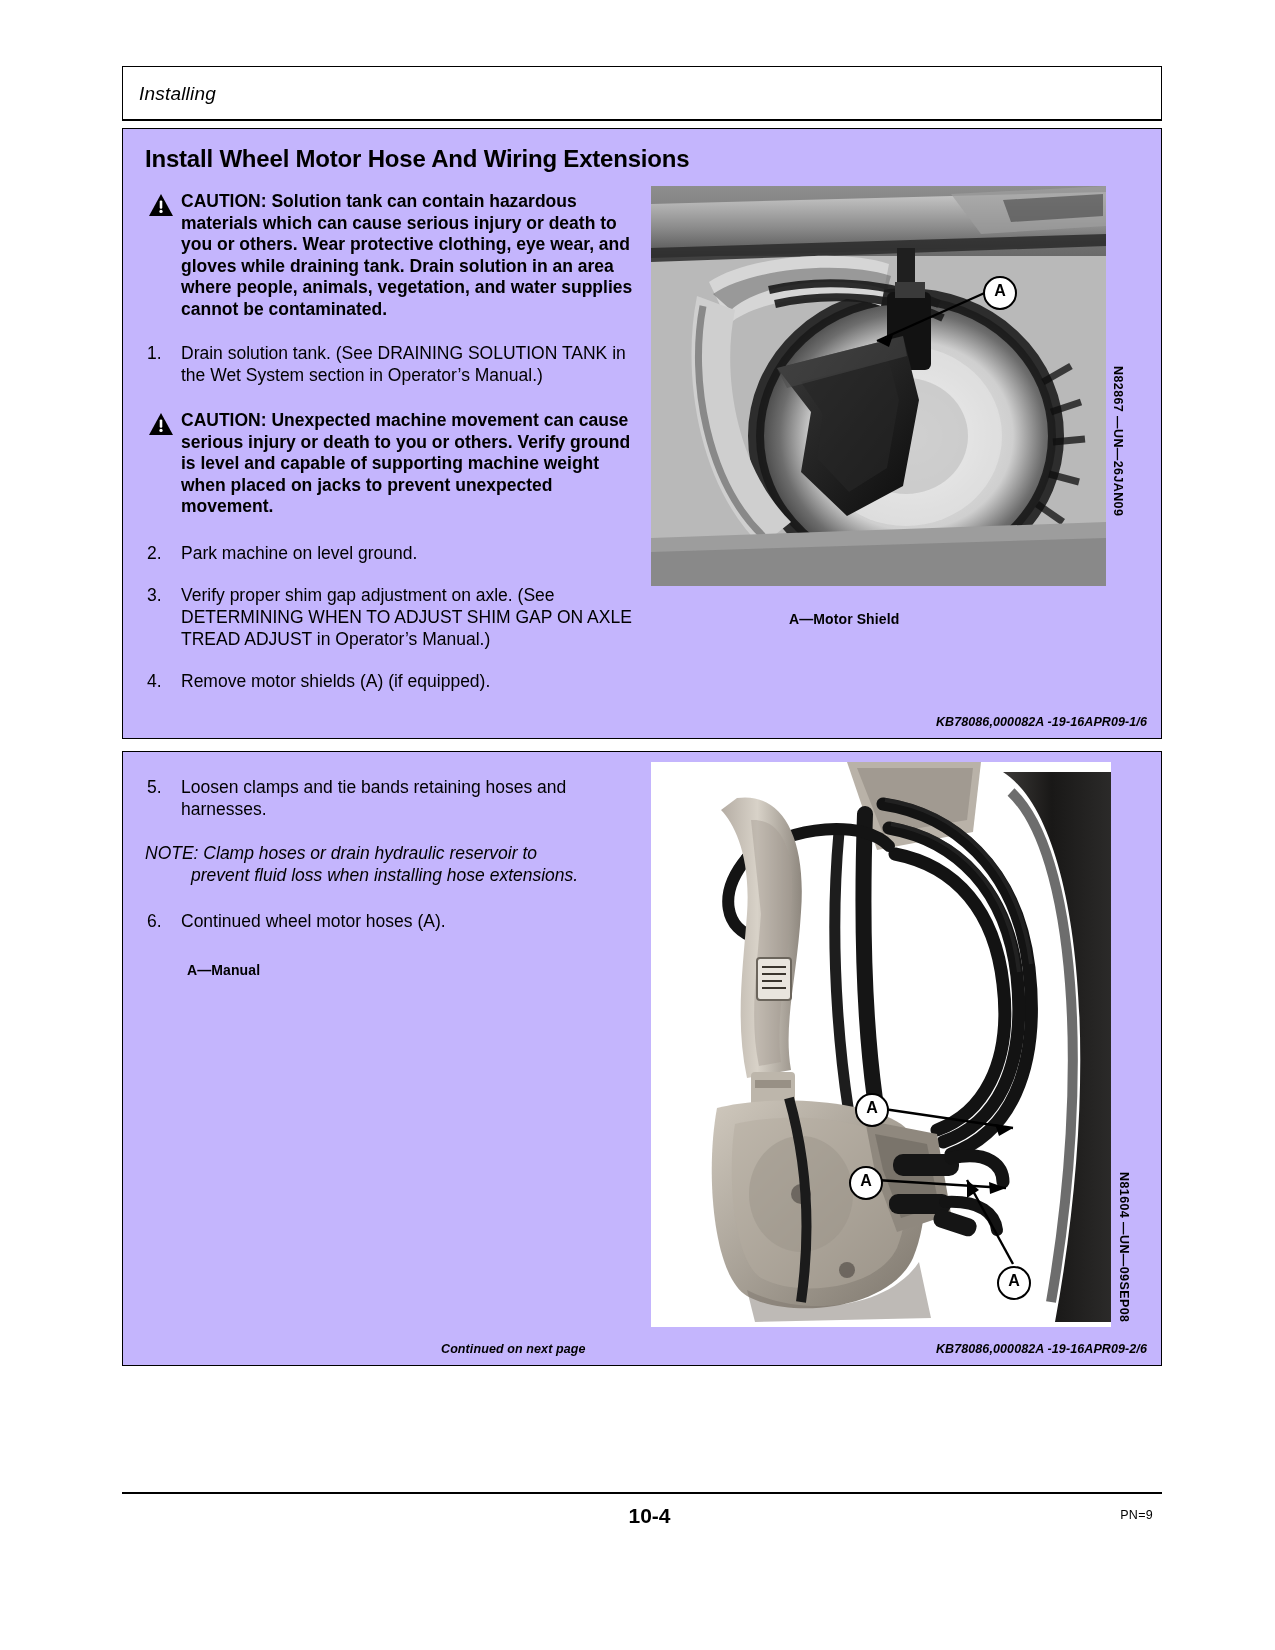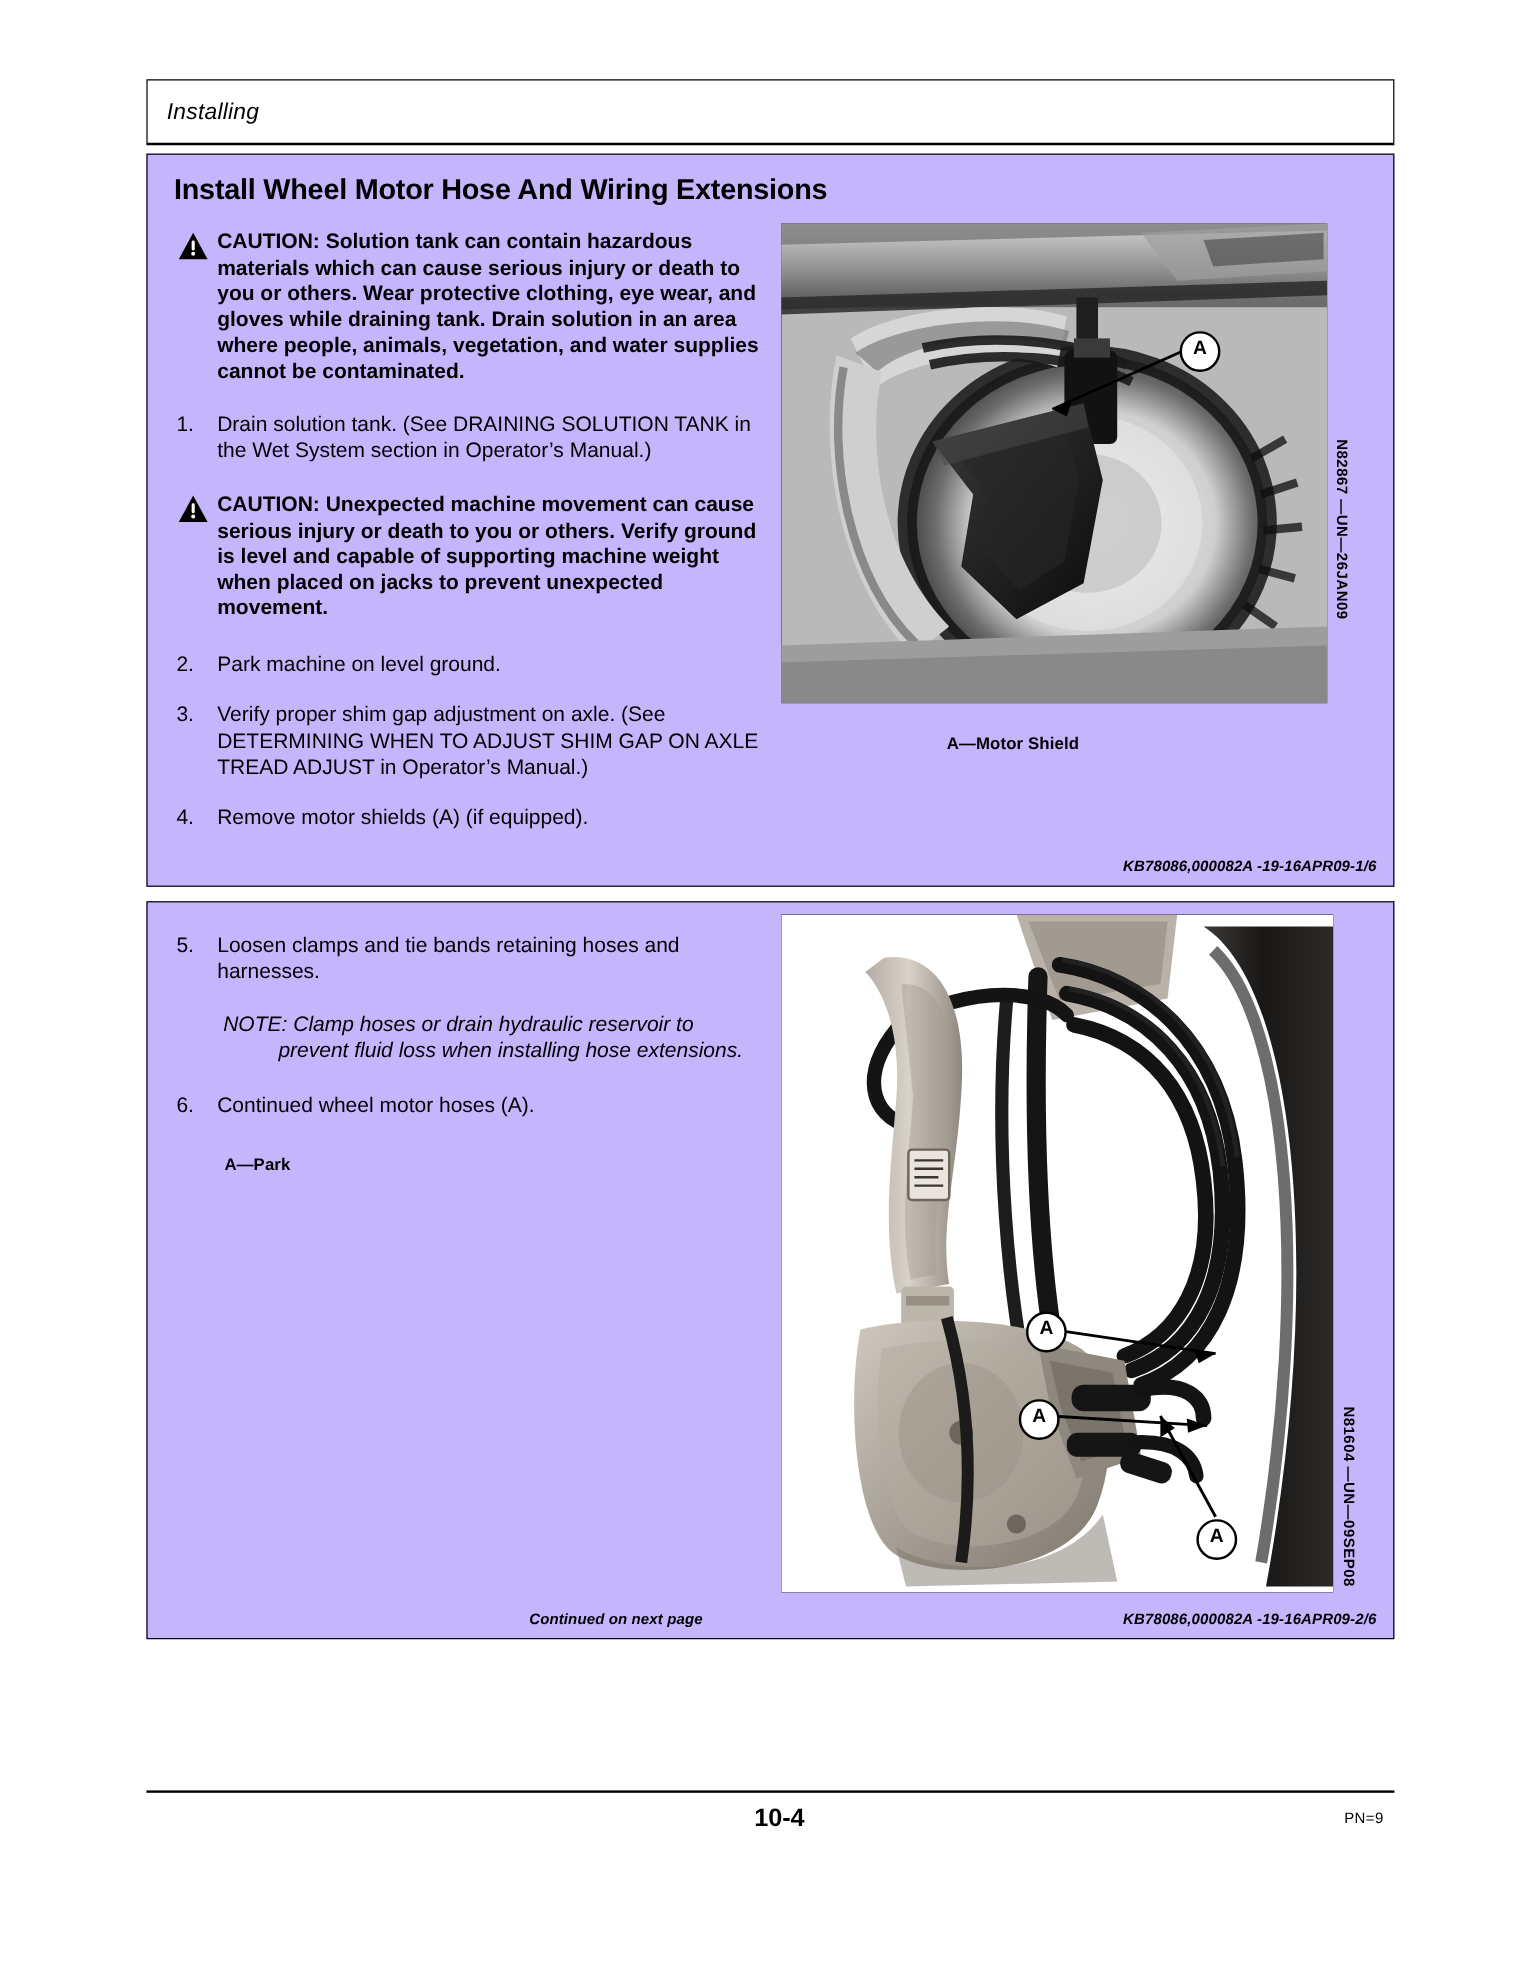"NOTE: Clamp hoses or drain" .note { margin-left: 41px -> none }
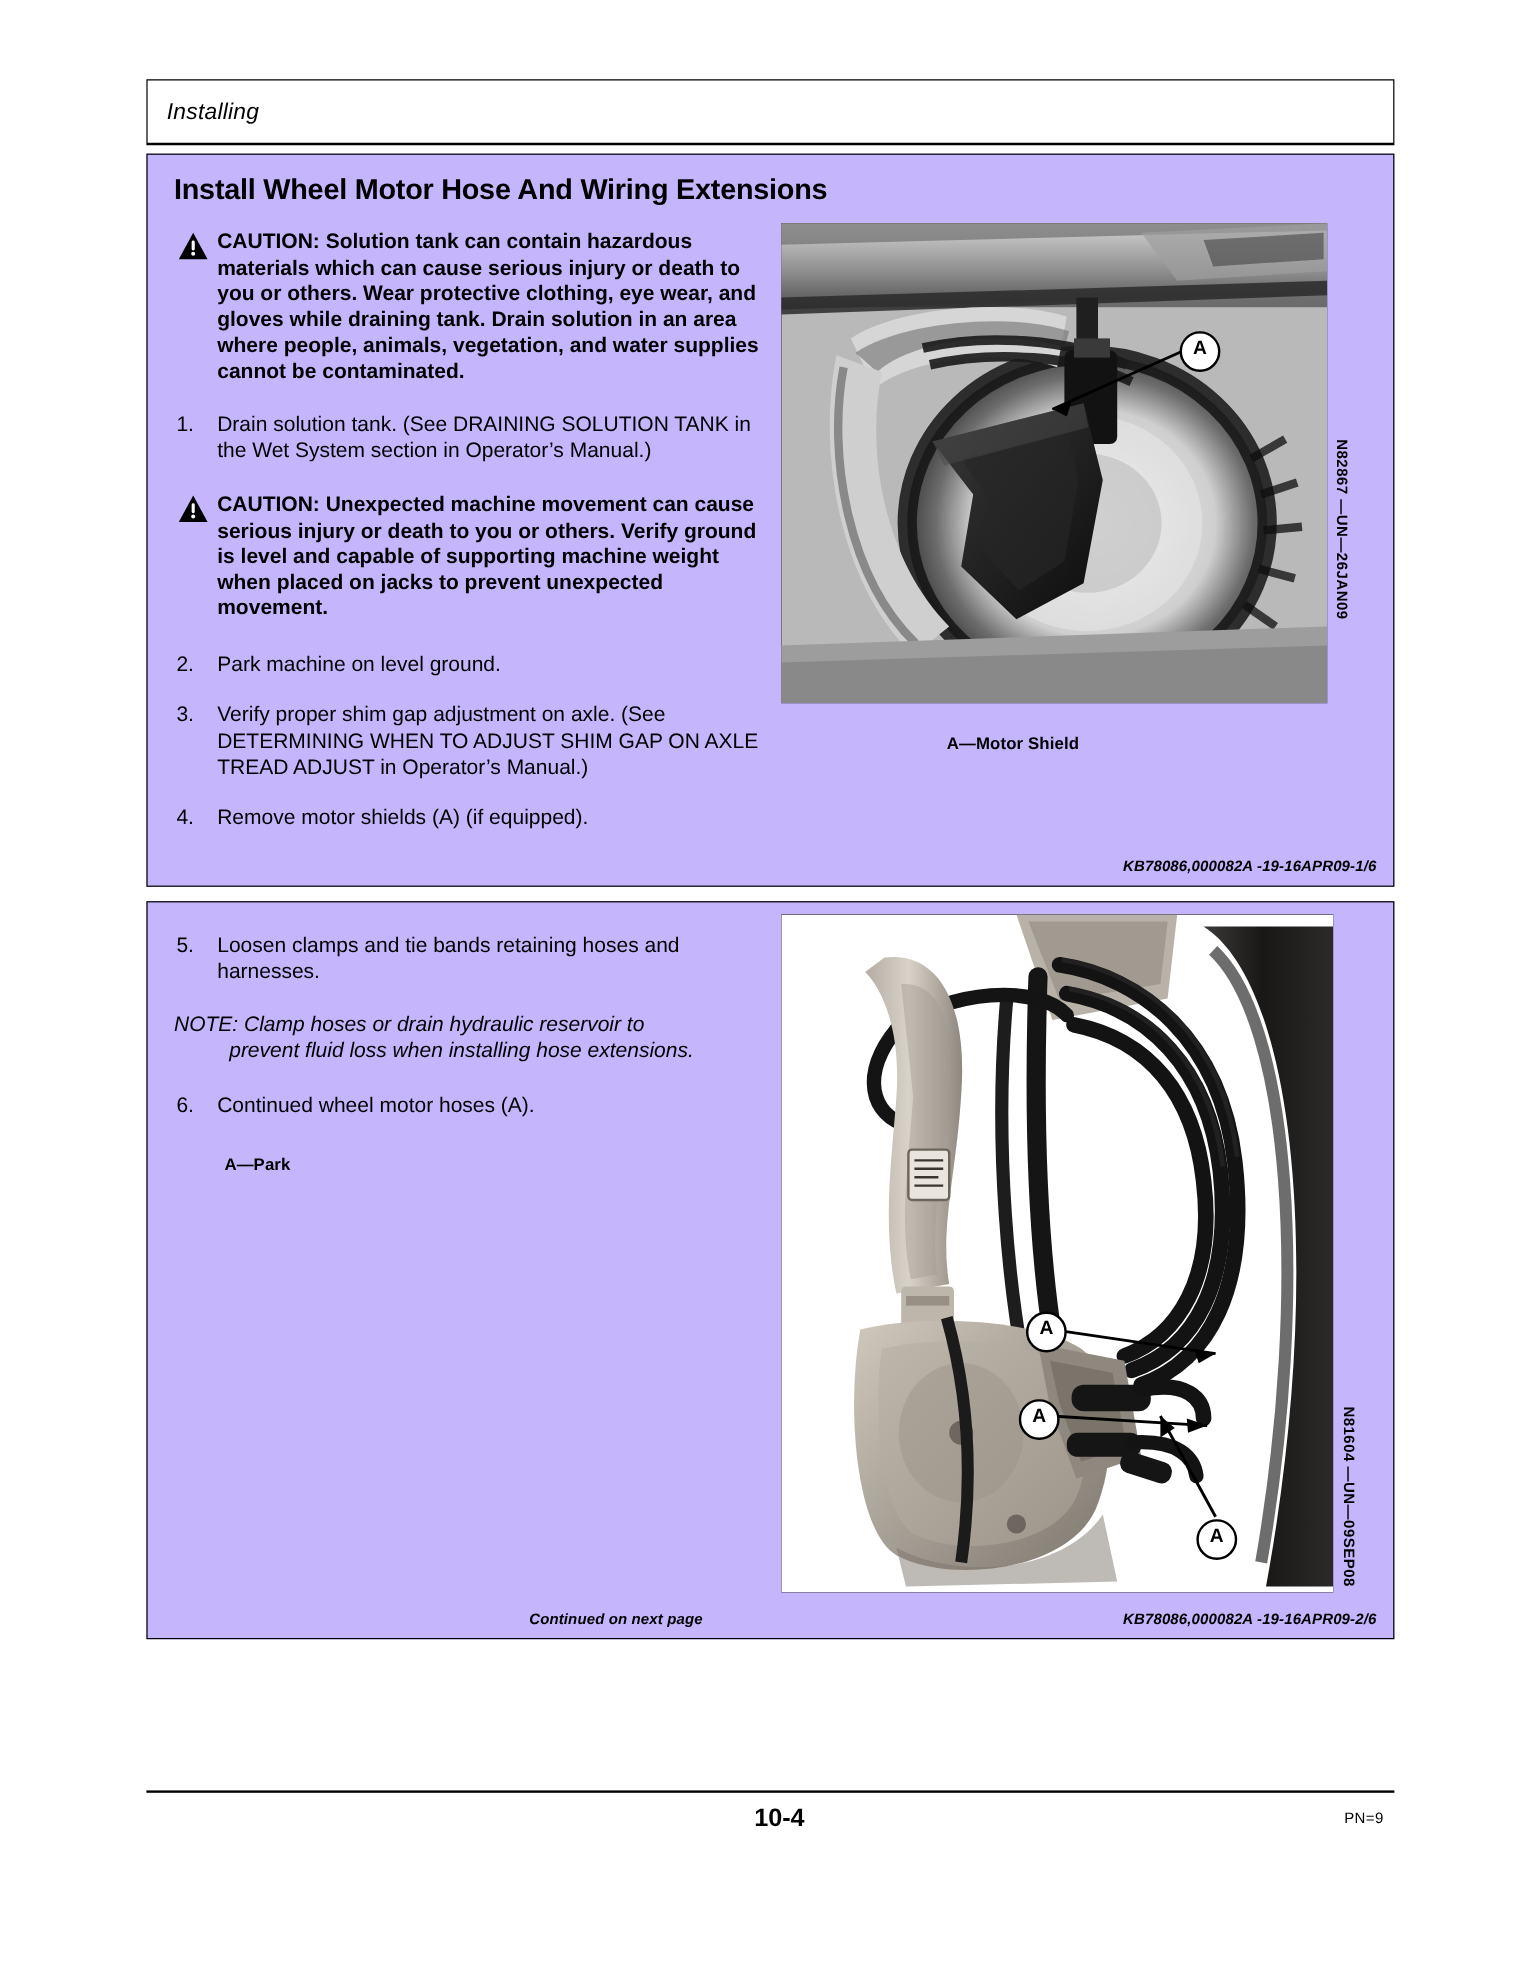"A—Park" div.legend { text: Park -> Manual }
